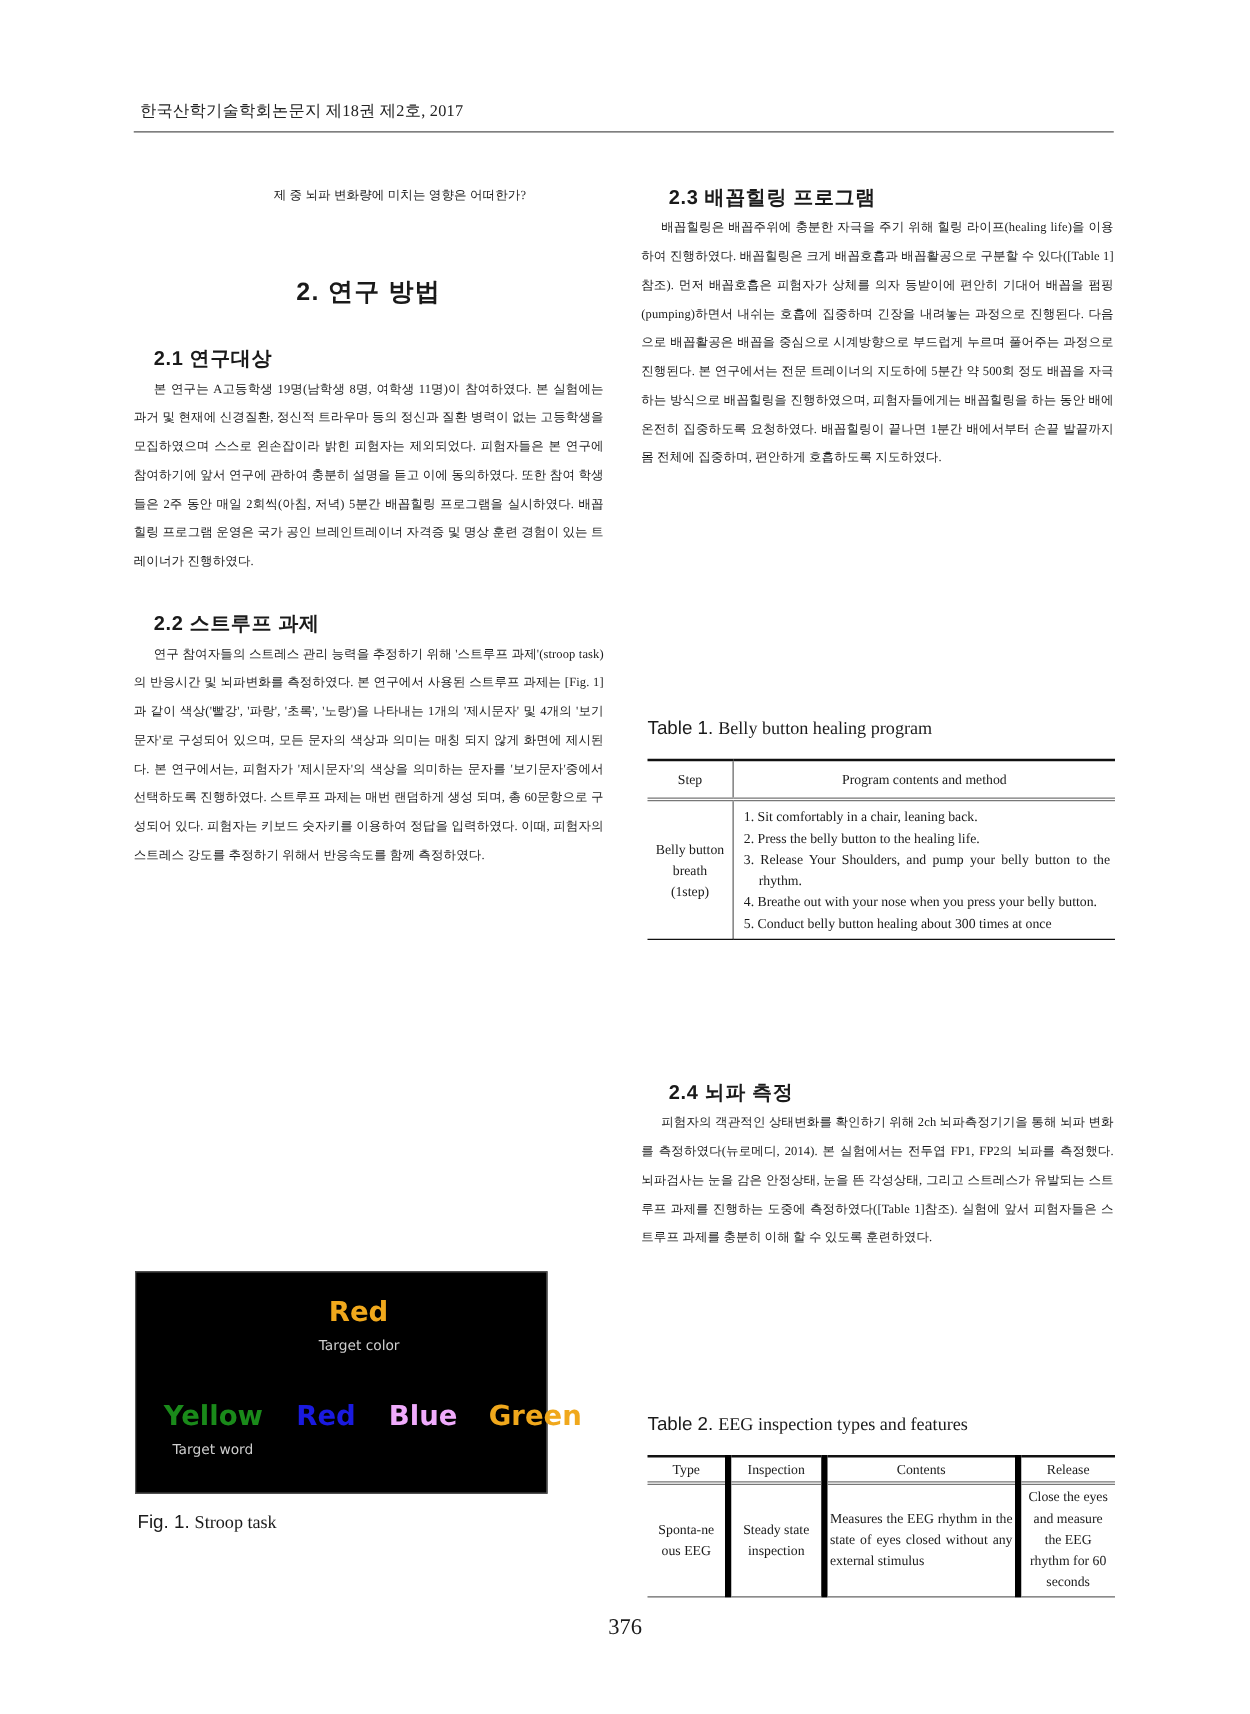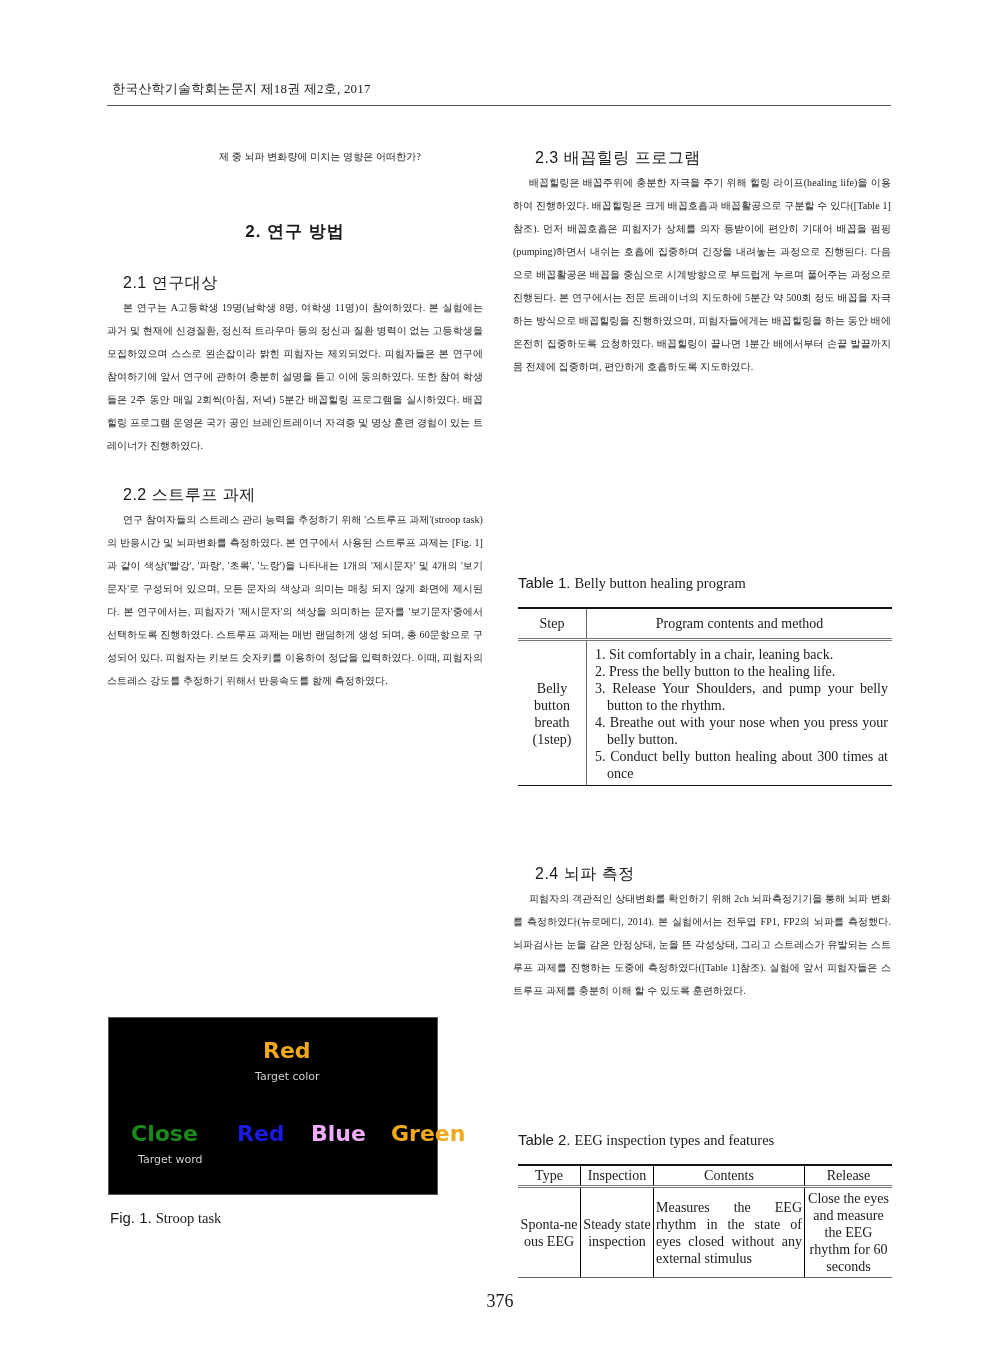"2.3 배꼽힐링 프로그램" .sub-title { font-weight: normal -> bold }
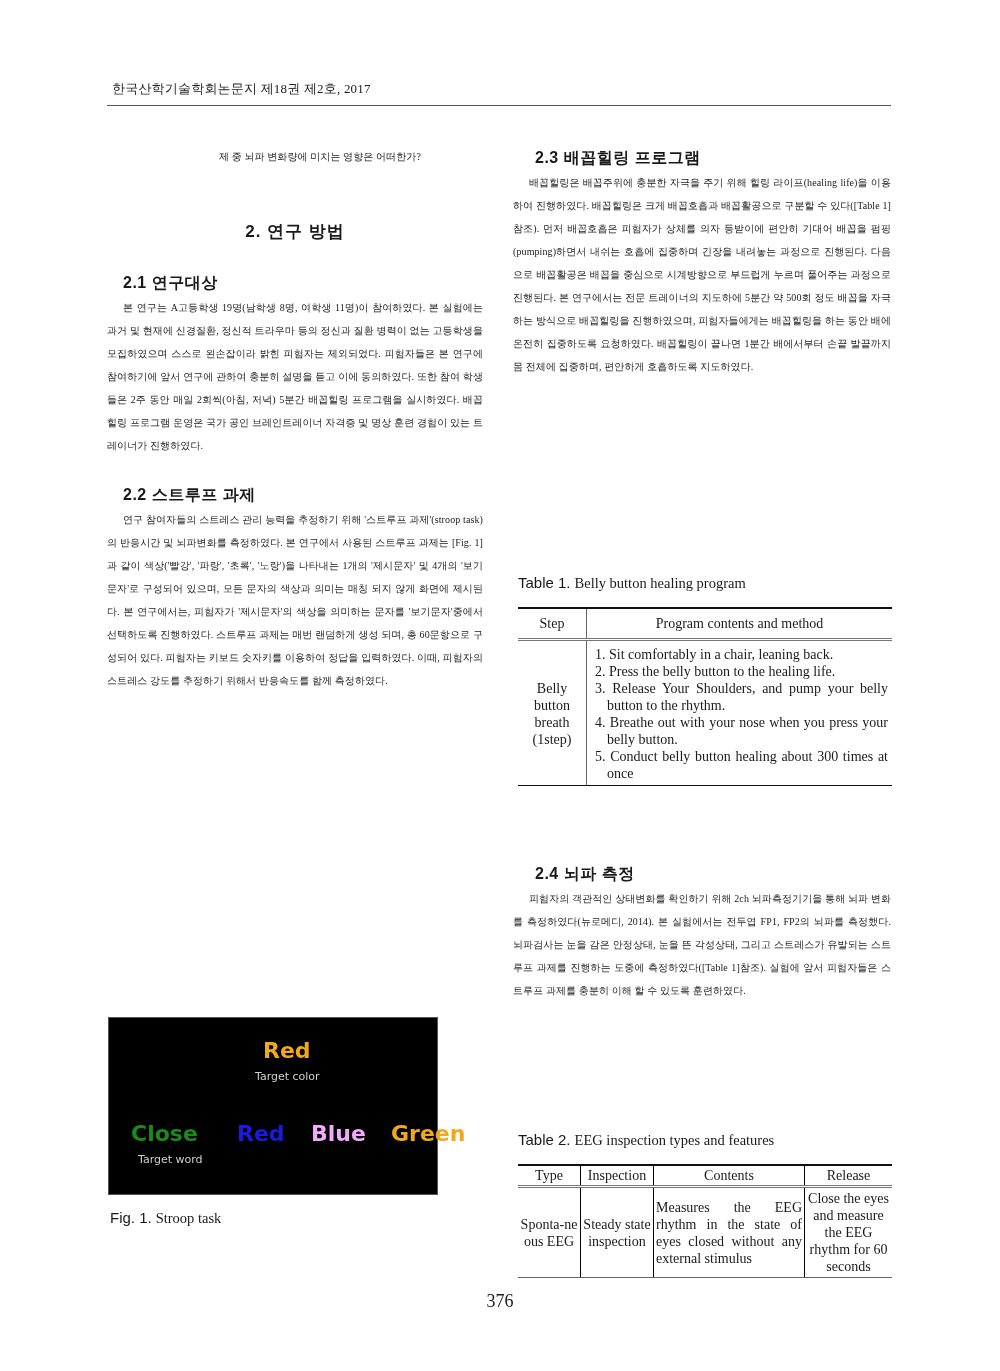"2. 연구 방법" .section-title { font-size: 17px -> 20px }
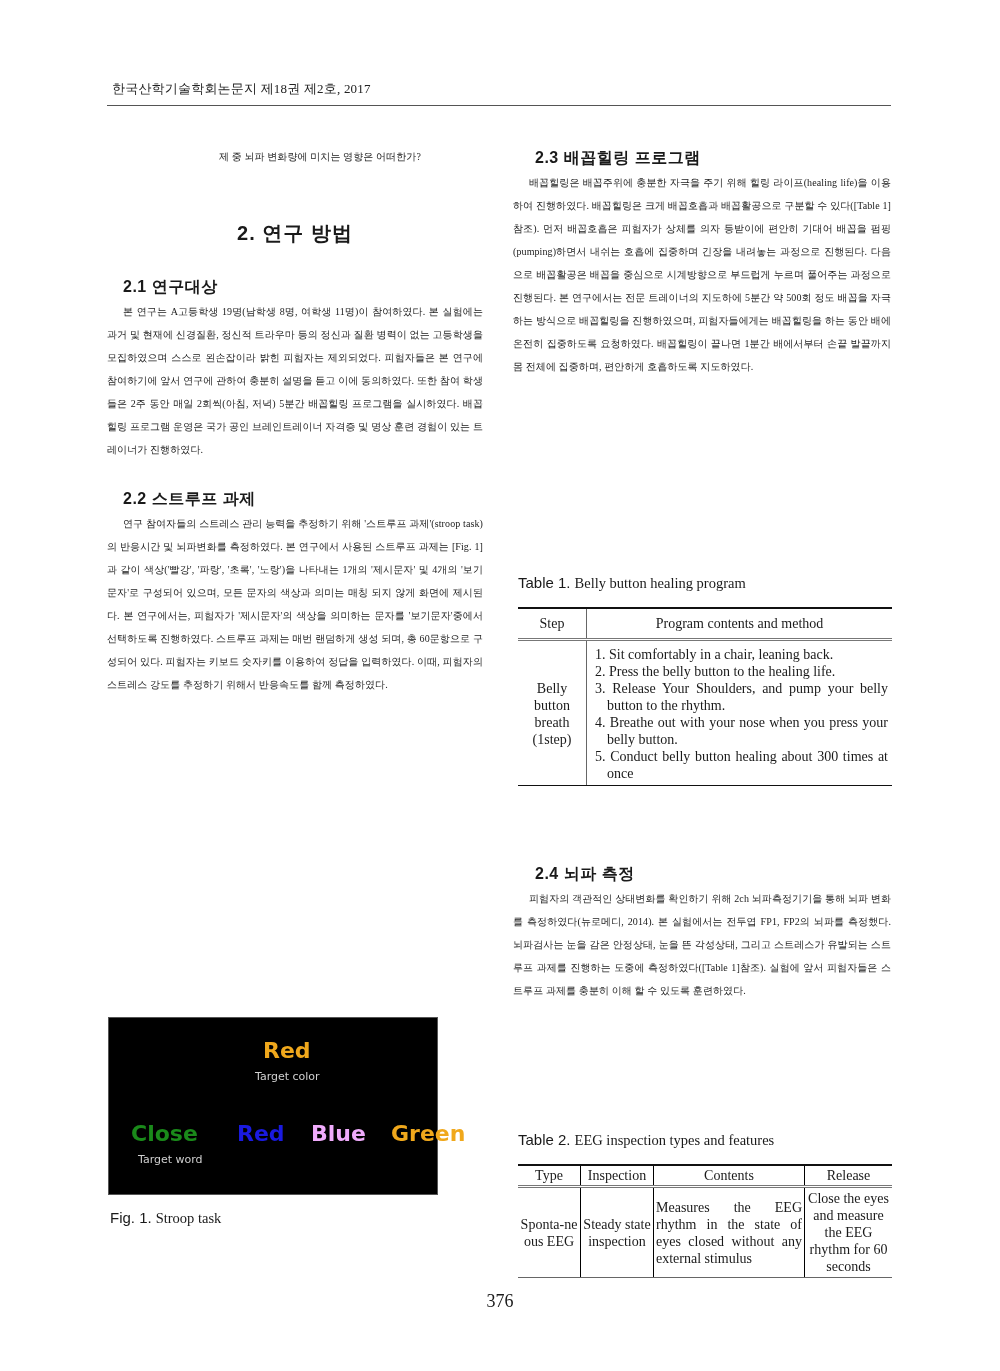"Step" table.t1, table.t2 { font-size: 14px -> 11px }
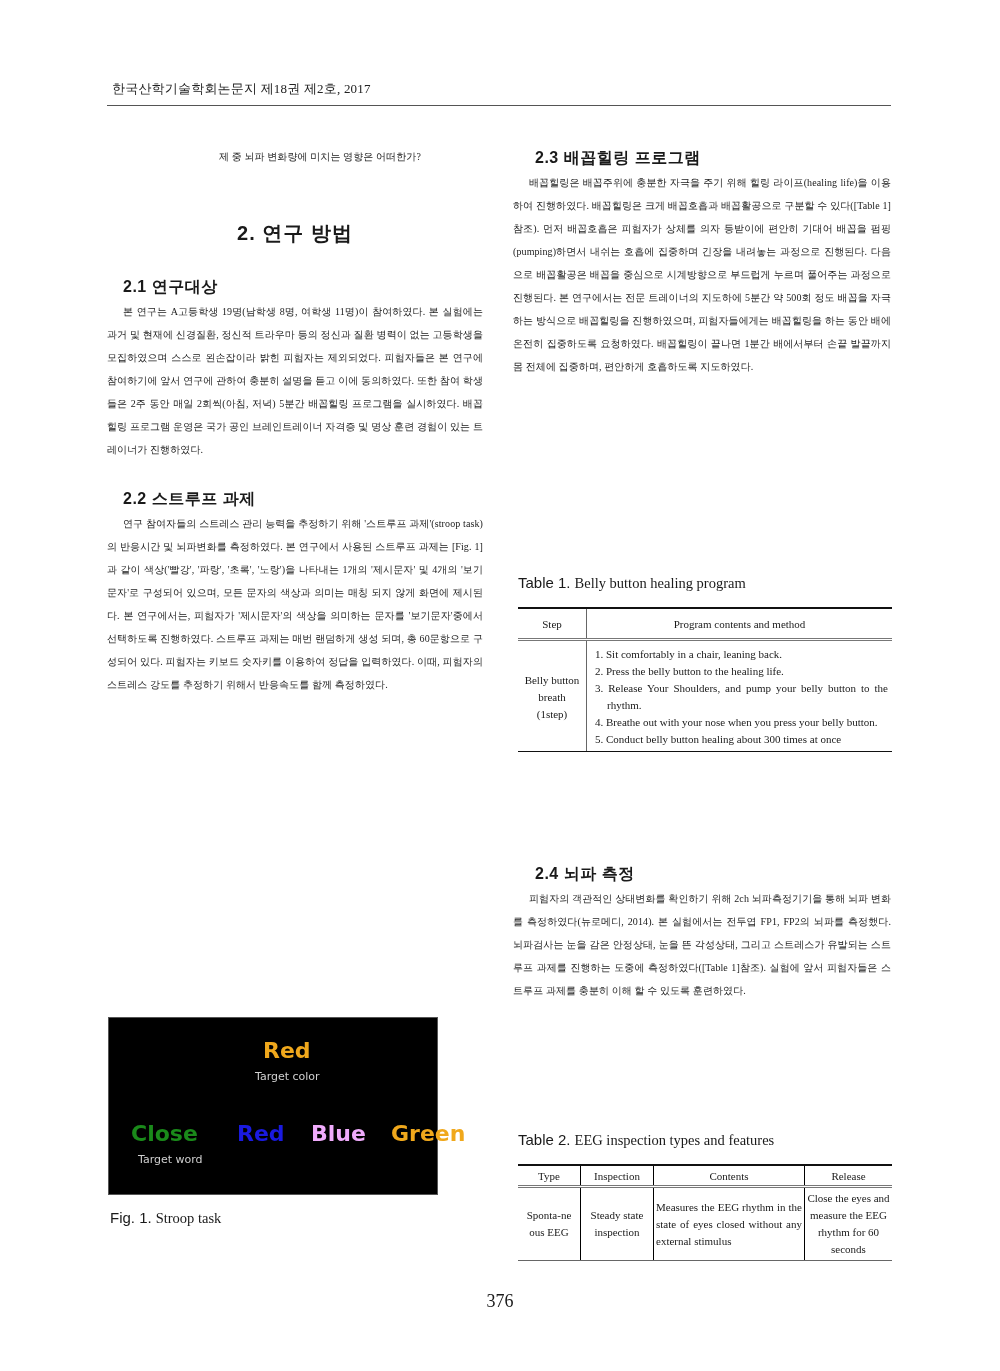"Close" div.fig-word { text: Close -> Yellow }
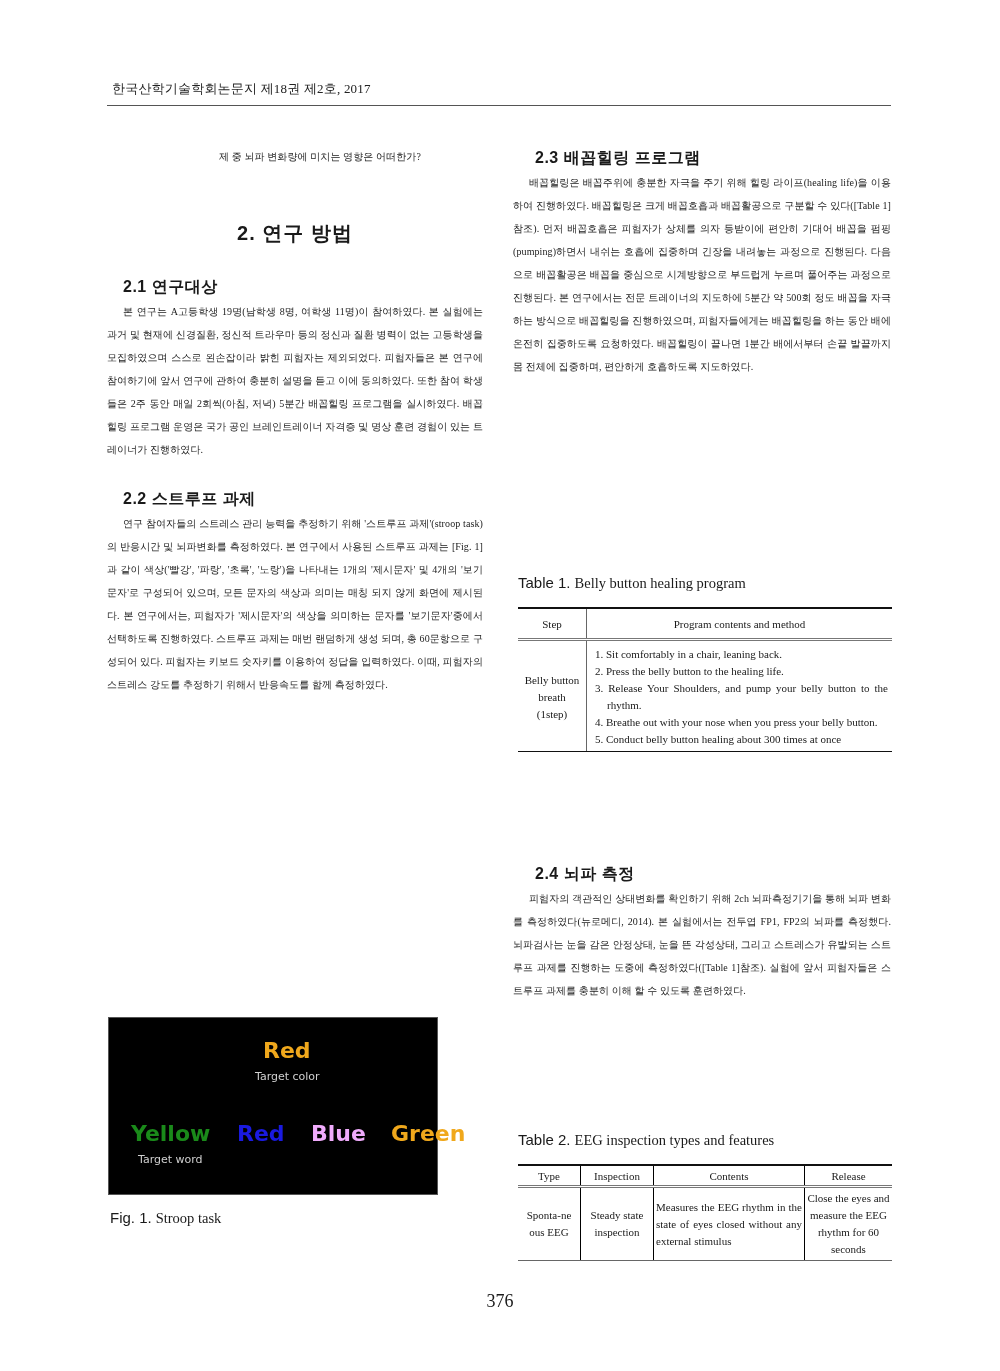"Type" table.t2 th, table.t2 td { border-right: 1px solid #000000 -> 5px solid #000000 }
